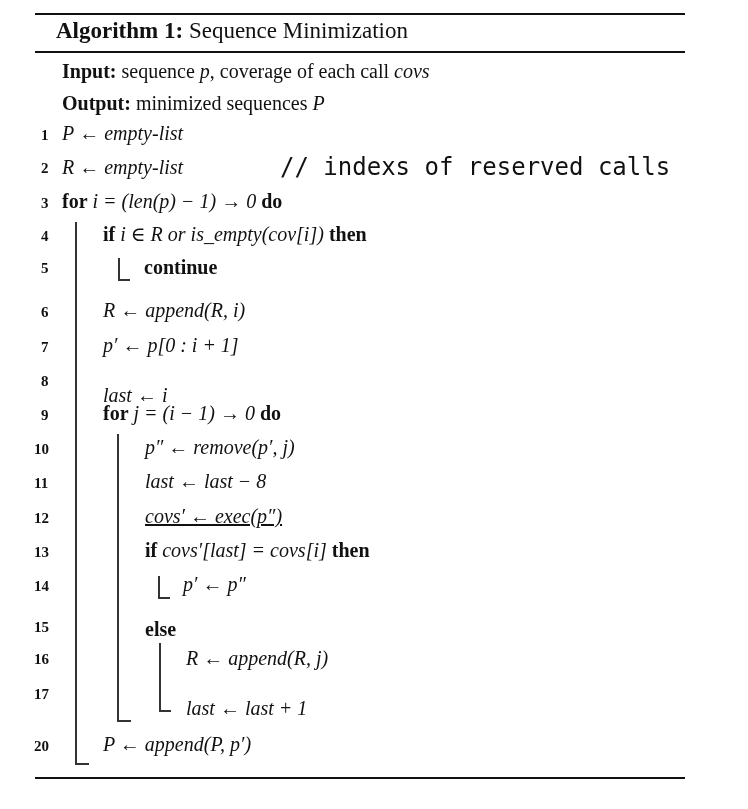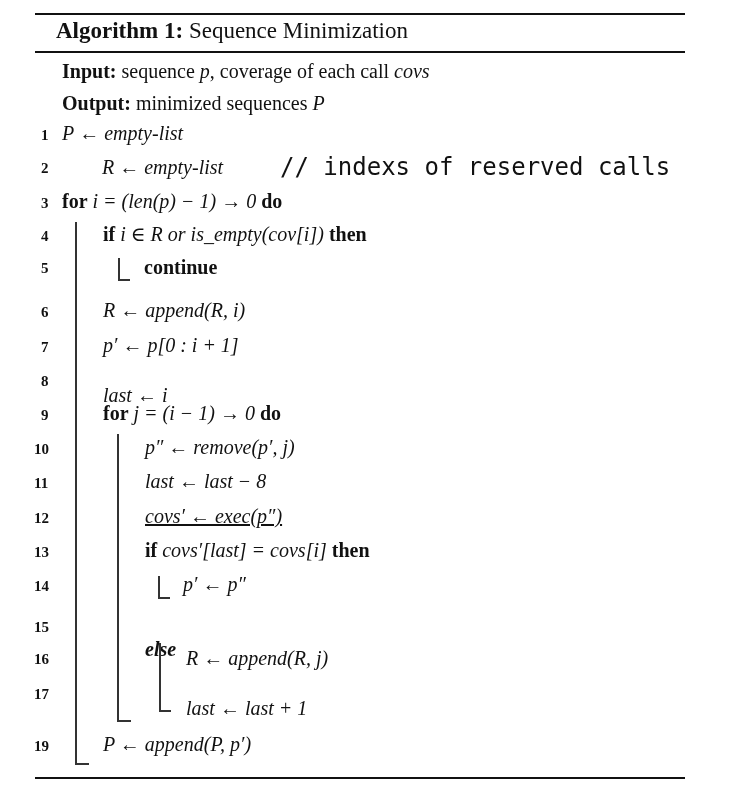"R ← empty-list" div.line { margin-left: 40px -> none }
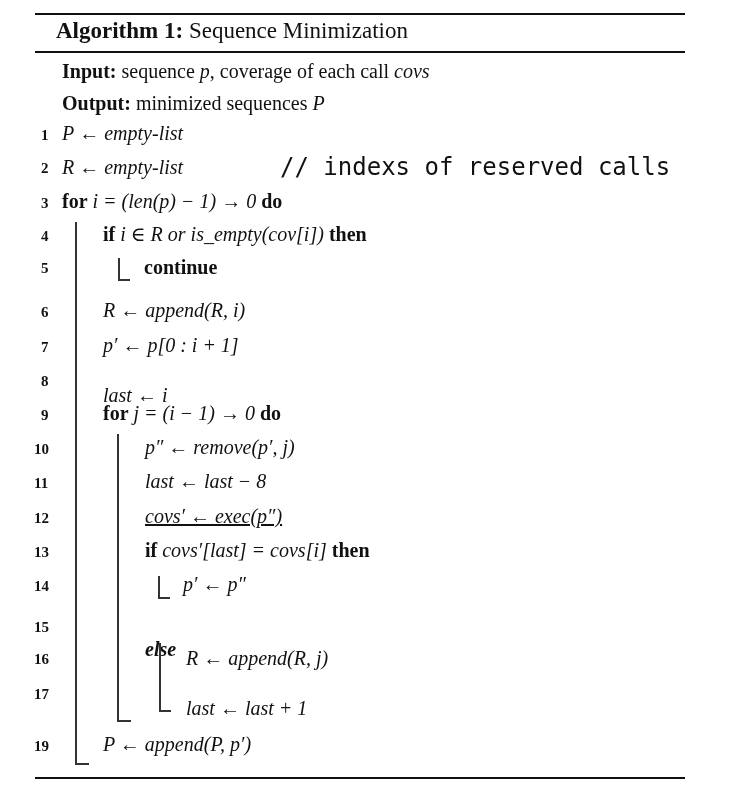"else" div.line { font-style: italic -> none; top: 636px -> 616px }
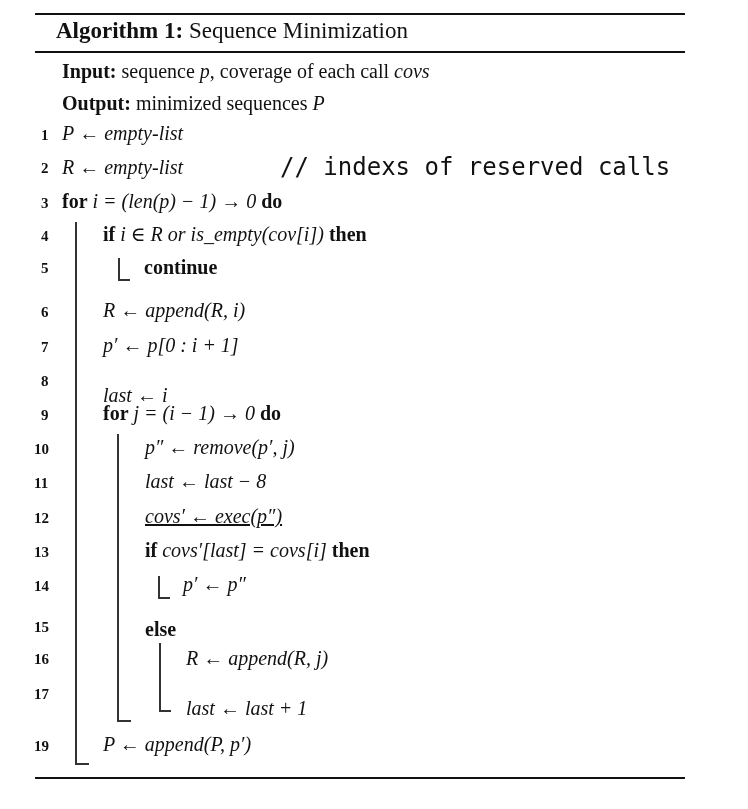"19" div.num { text: 19 -> 20 }
